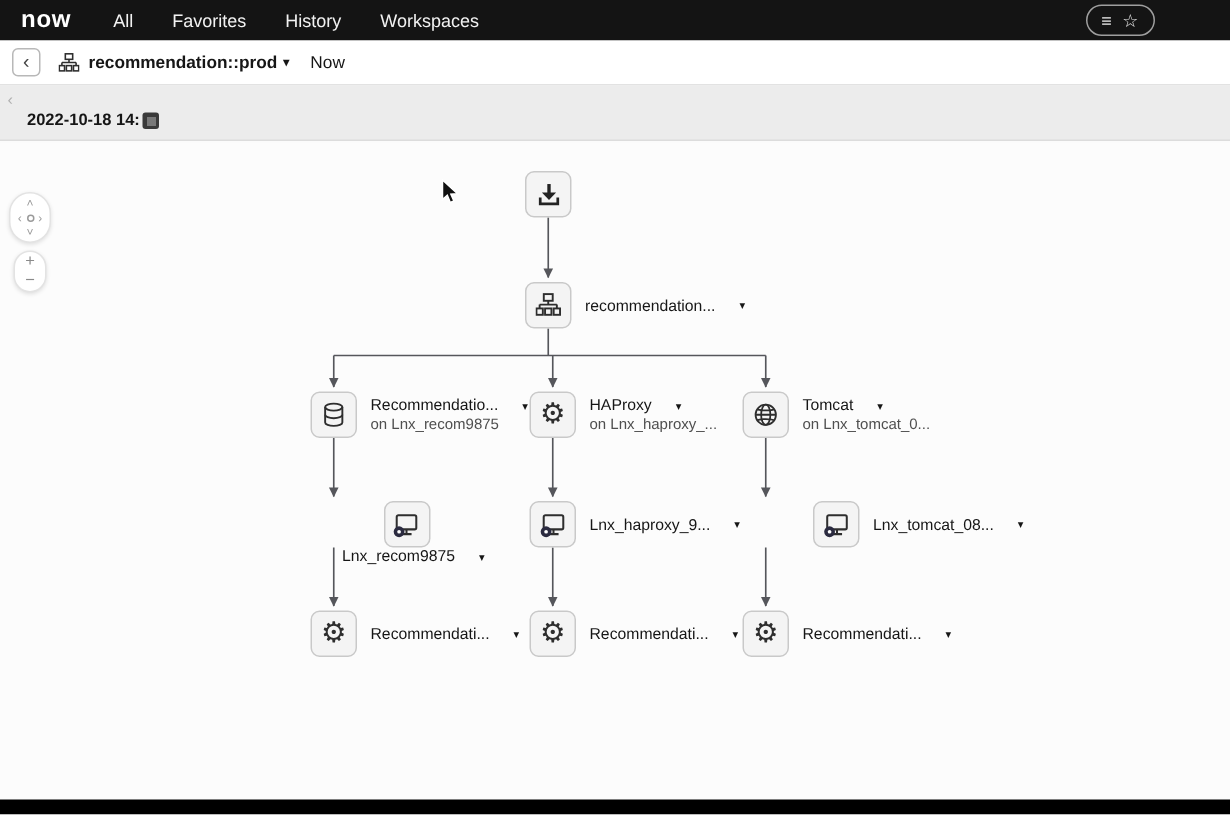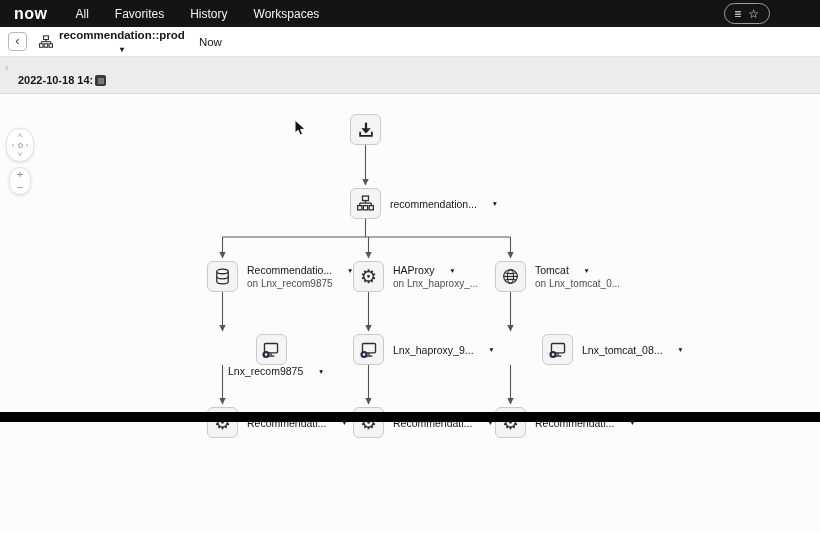"now" .screen { height: 422px -> 543px }
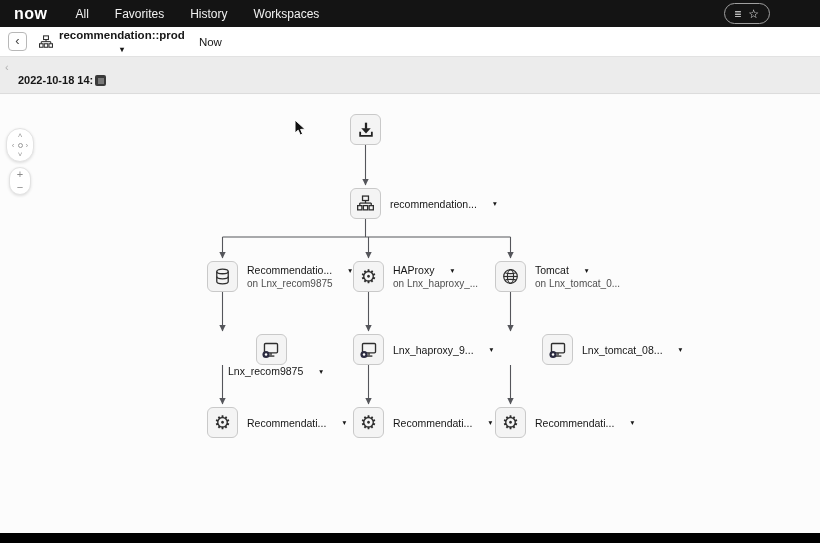"recommendation::prod" .service-name { flex-direction: column -> none }
